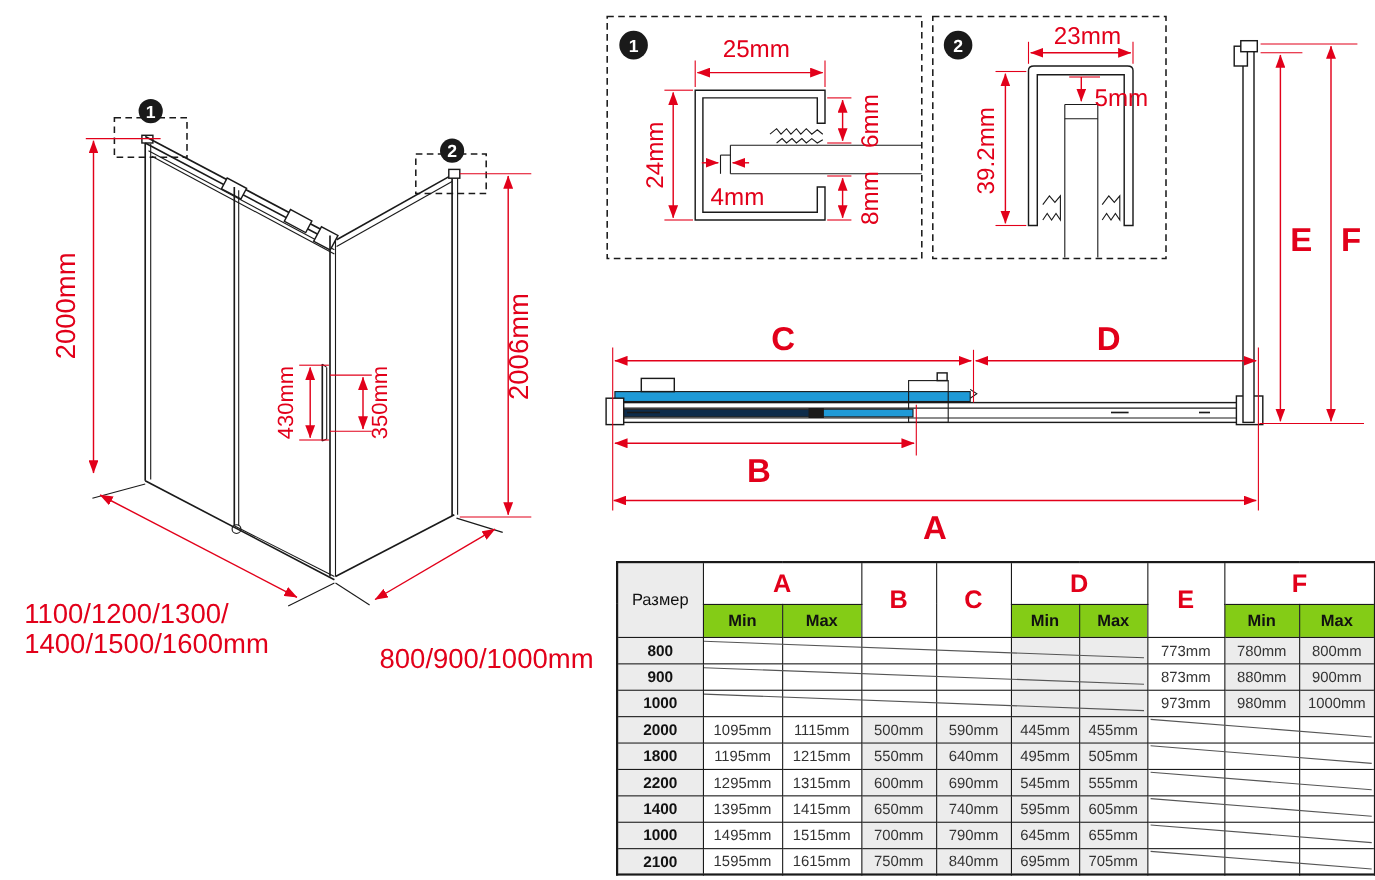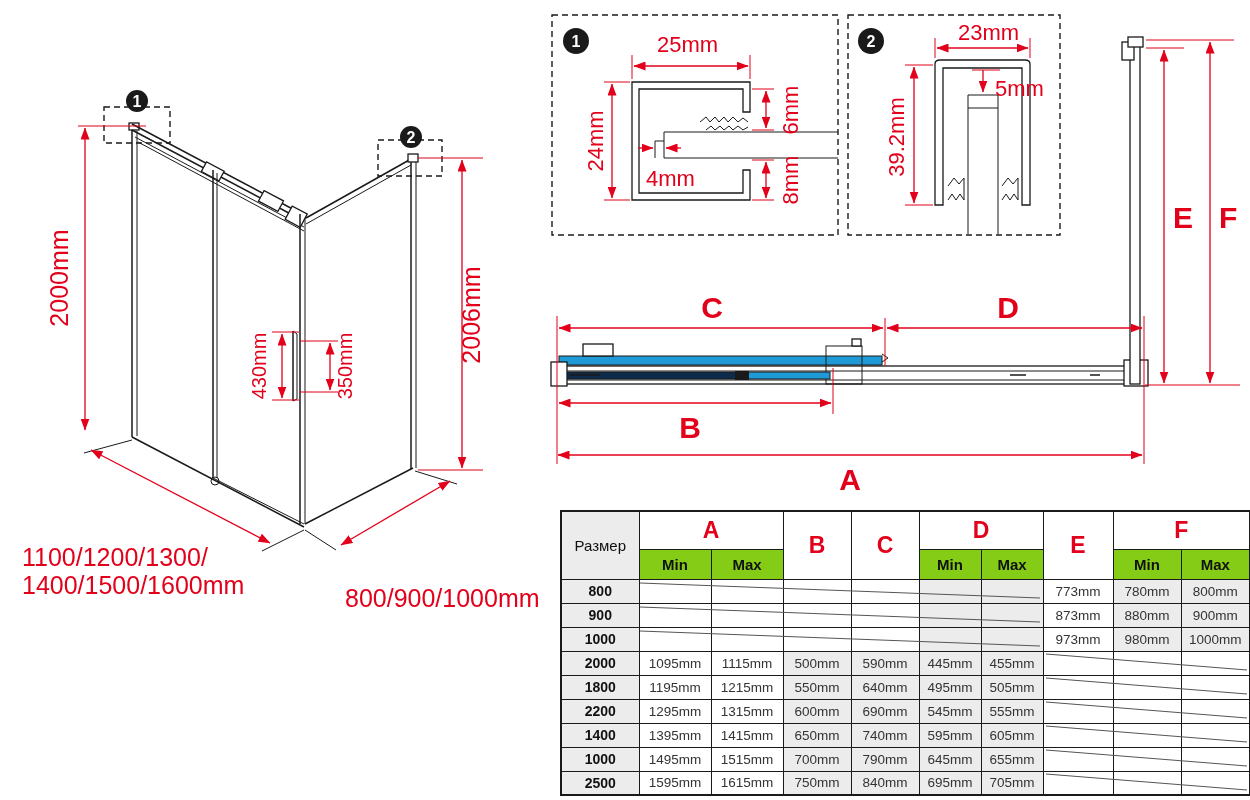"2500" td.rowlab { text: 2500 -> 2100 }
